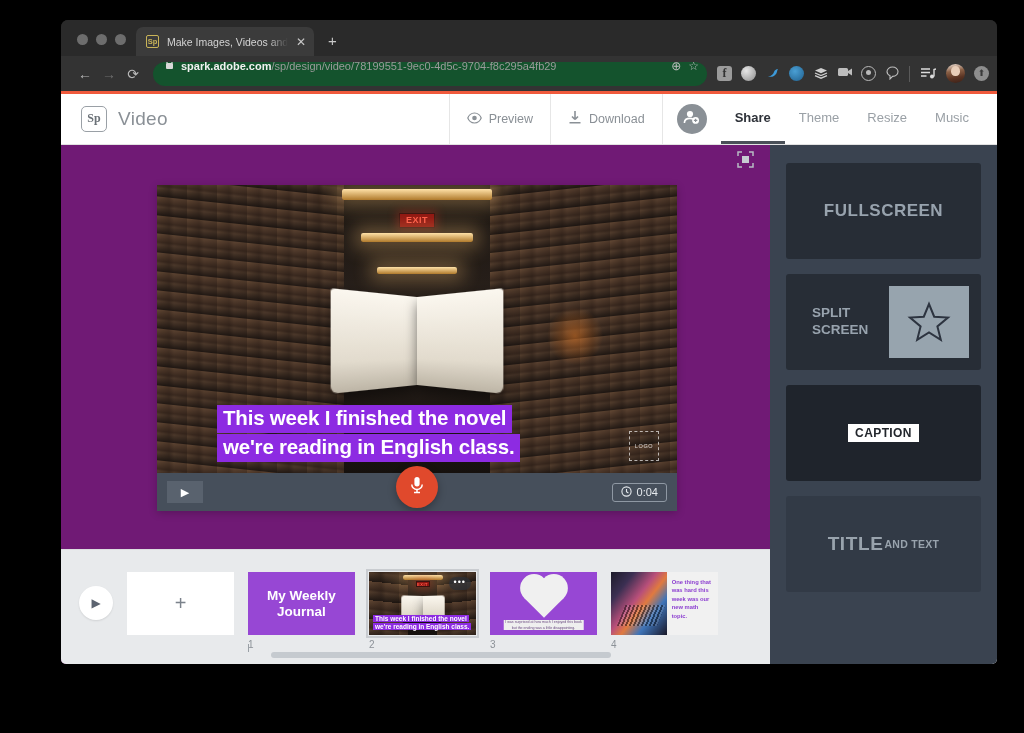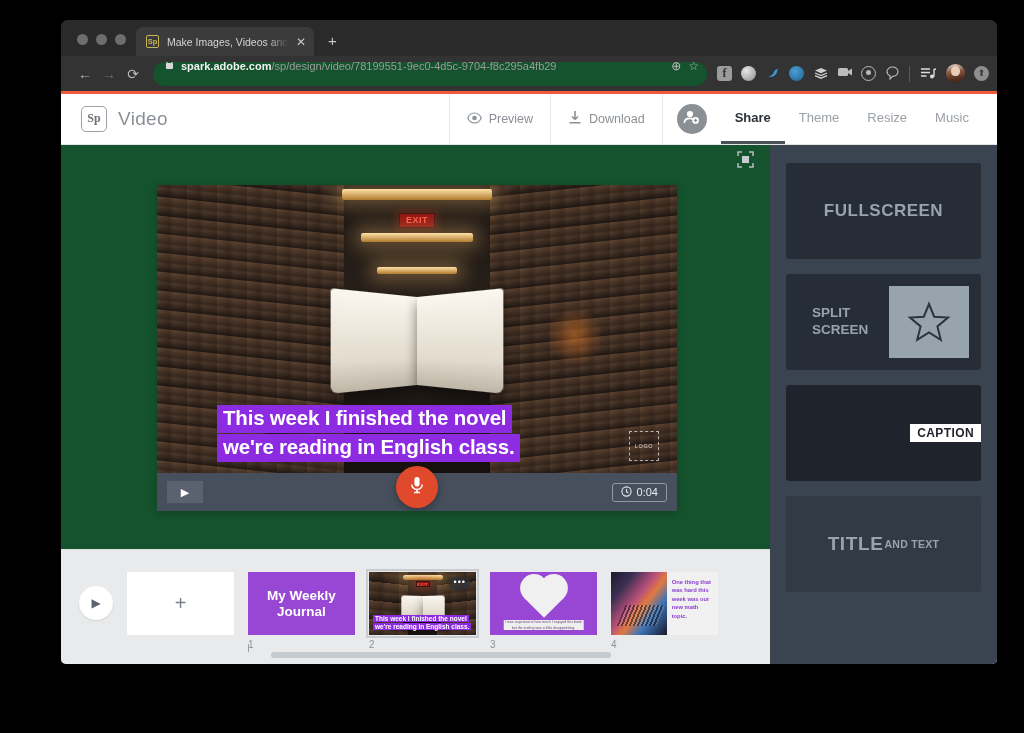"EXIT" .stage { background: #14532d -> #701a75 }
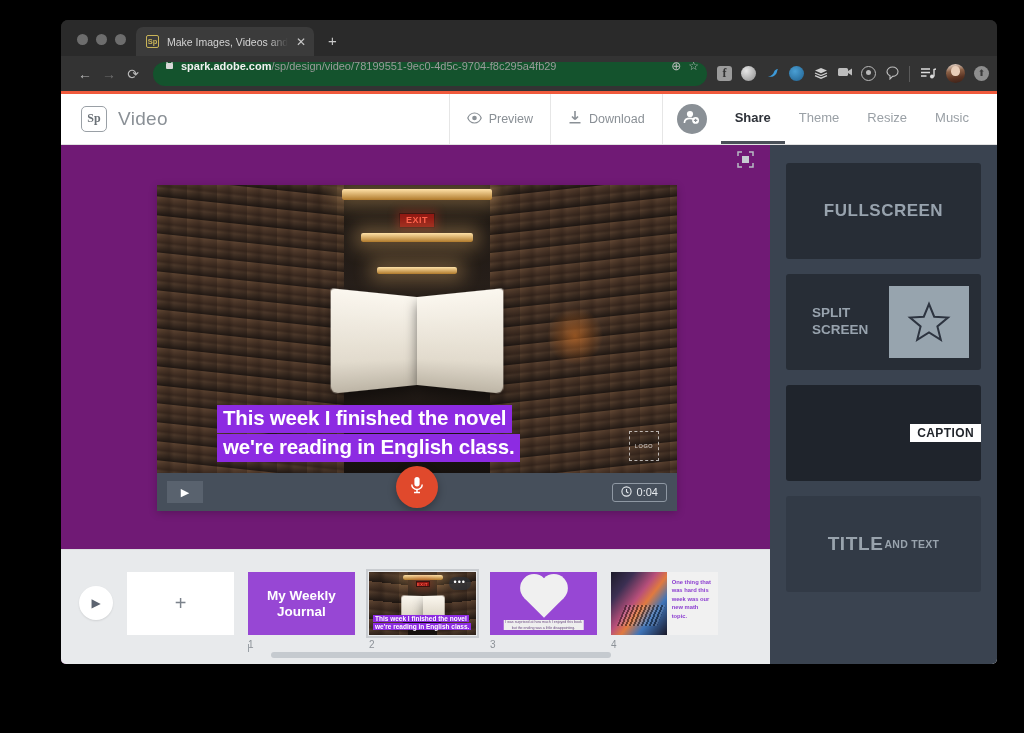"CAPTION" .card.captioncard { justify-content: flex-end -> none }
